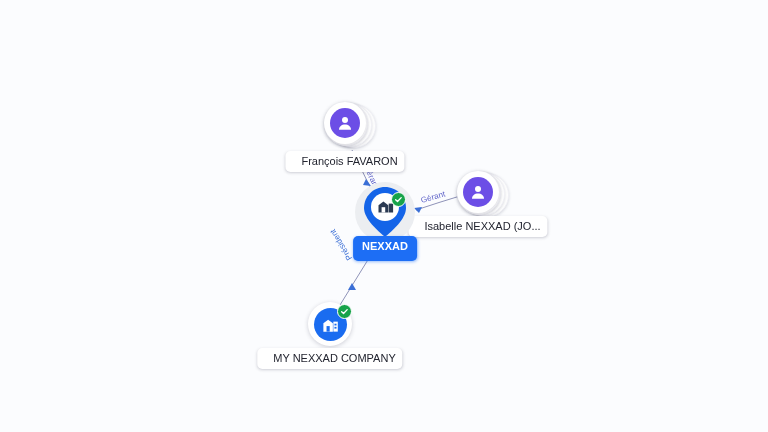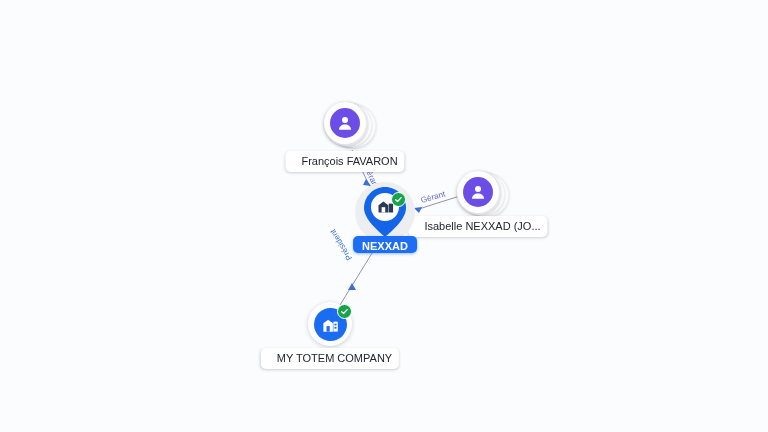"NEXXAD" .node-label.primary { padding: 3px 9px 0 9px -> 3px 9px 8px 9px }
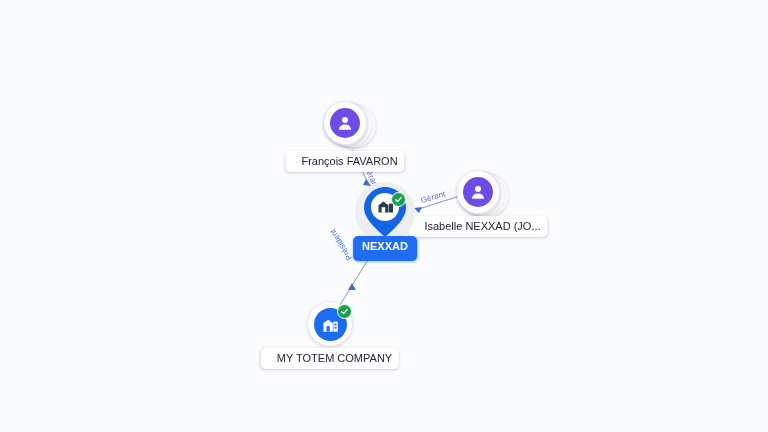"MY TOTEM COMPANY" div.node-label { text: TOTEM -> NEXXAD }
